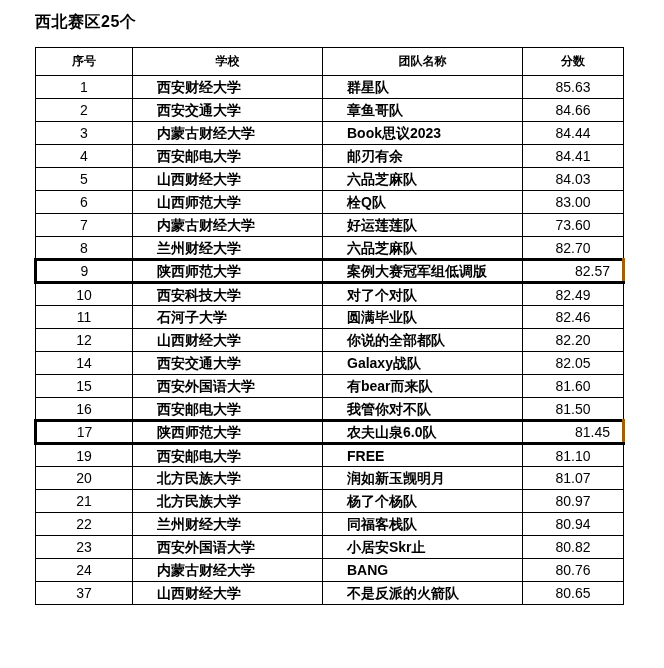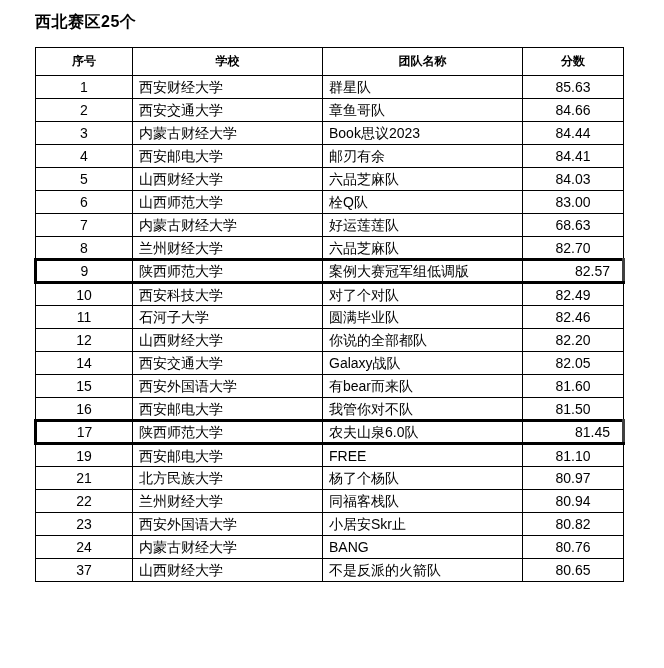"西安财经大学" td.left { font-weight: none -> bold; padding-left: 6px -> 24px }
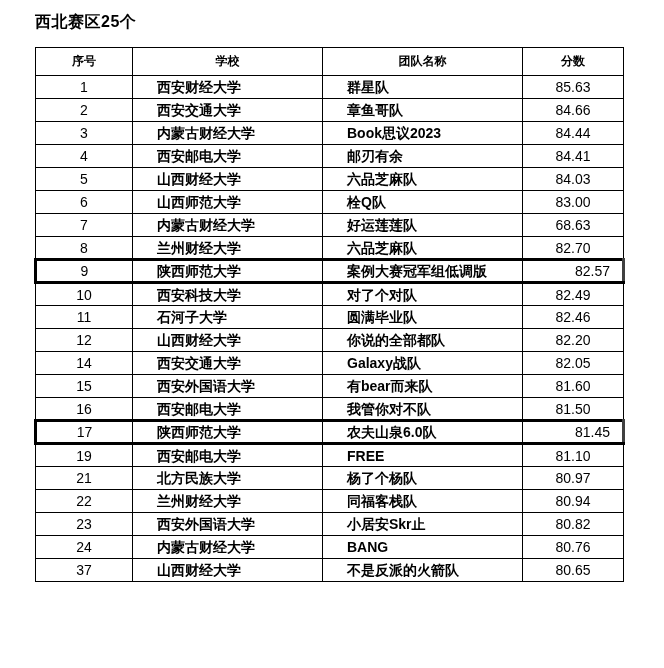"68.63" td.center { text: 68.63 -> 73.60 }
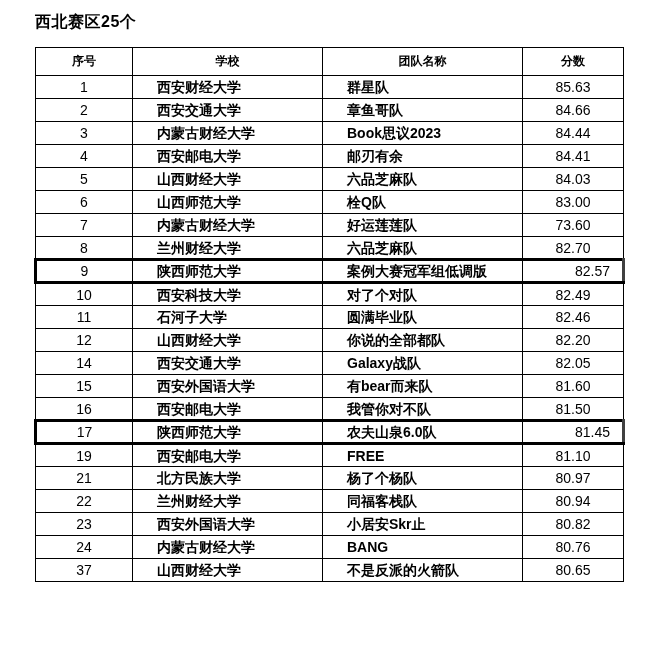"82.57" tr.highlighted td:last-child { border-right: 3px solid #404040 -> 3px solid #a16207 }
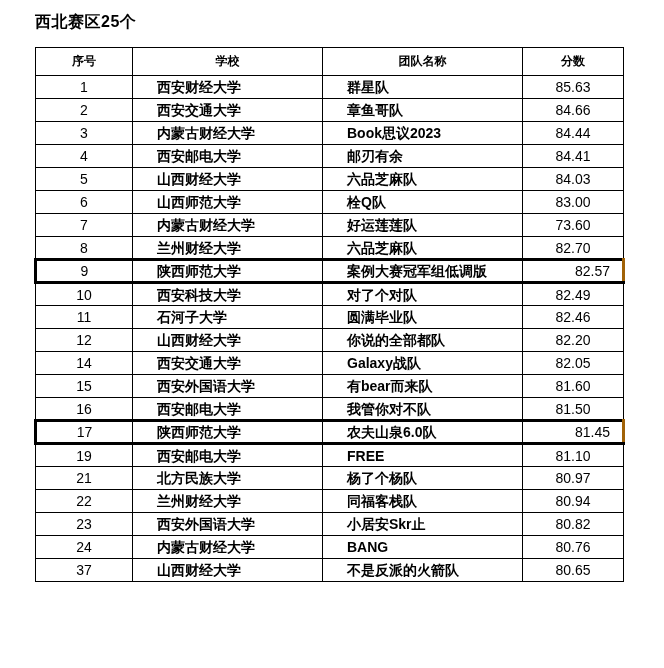"20" tr { html: none -> <tr> <td>20</td> <td>北方民族大学</td> <td>润如新玉觊明月</td> <td>81.07</td> </tr> }
